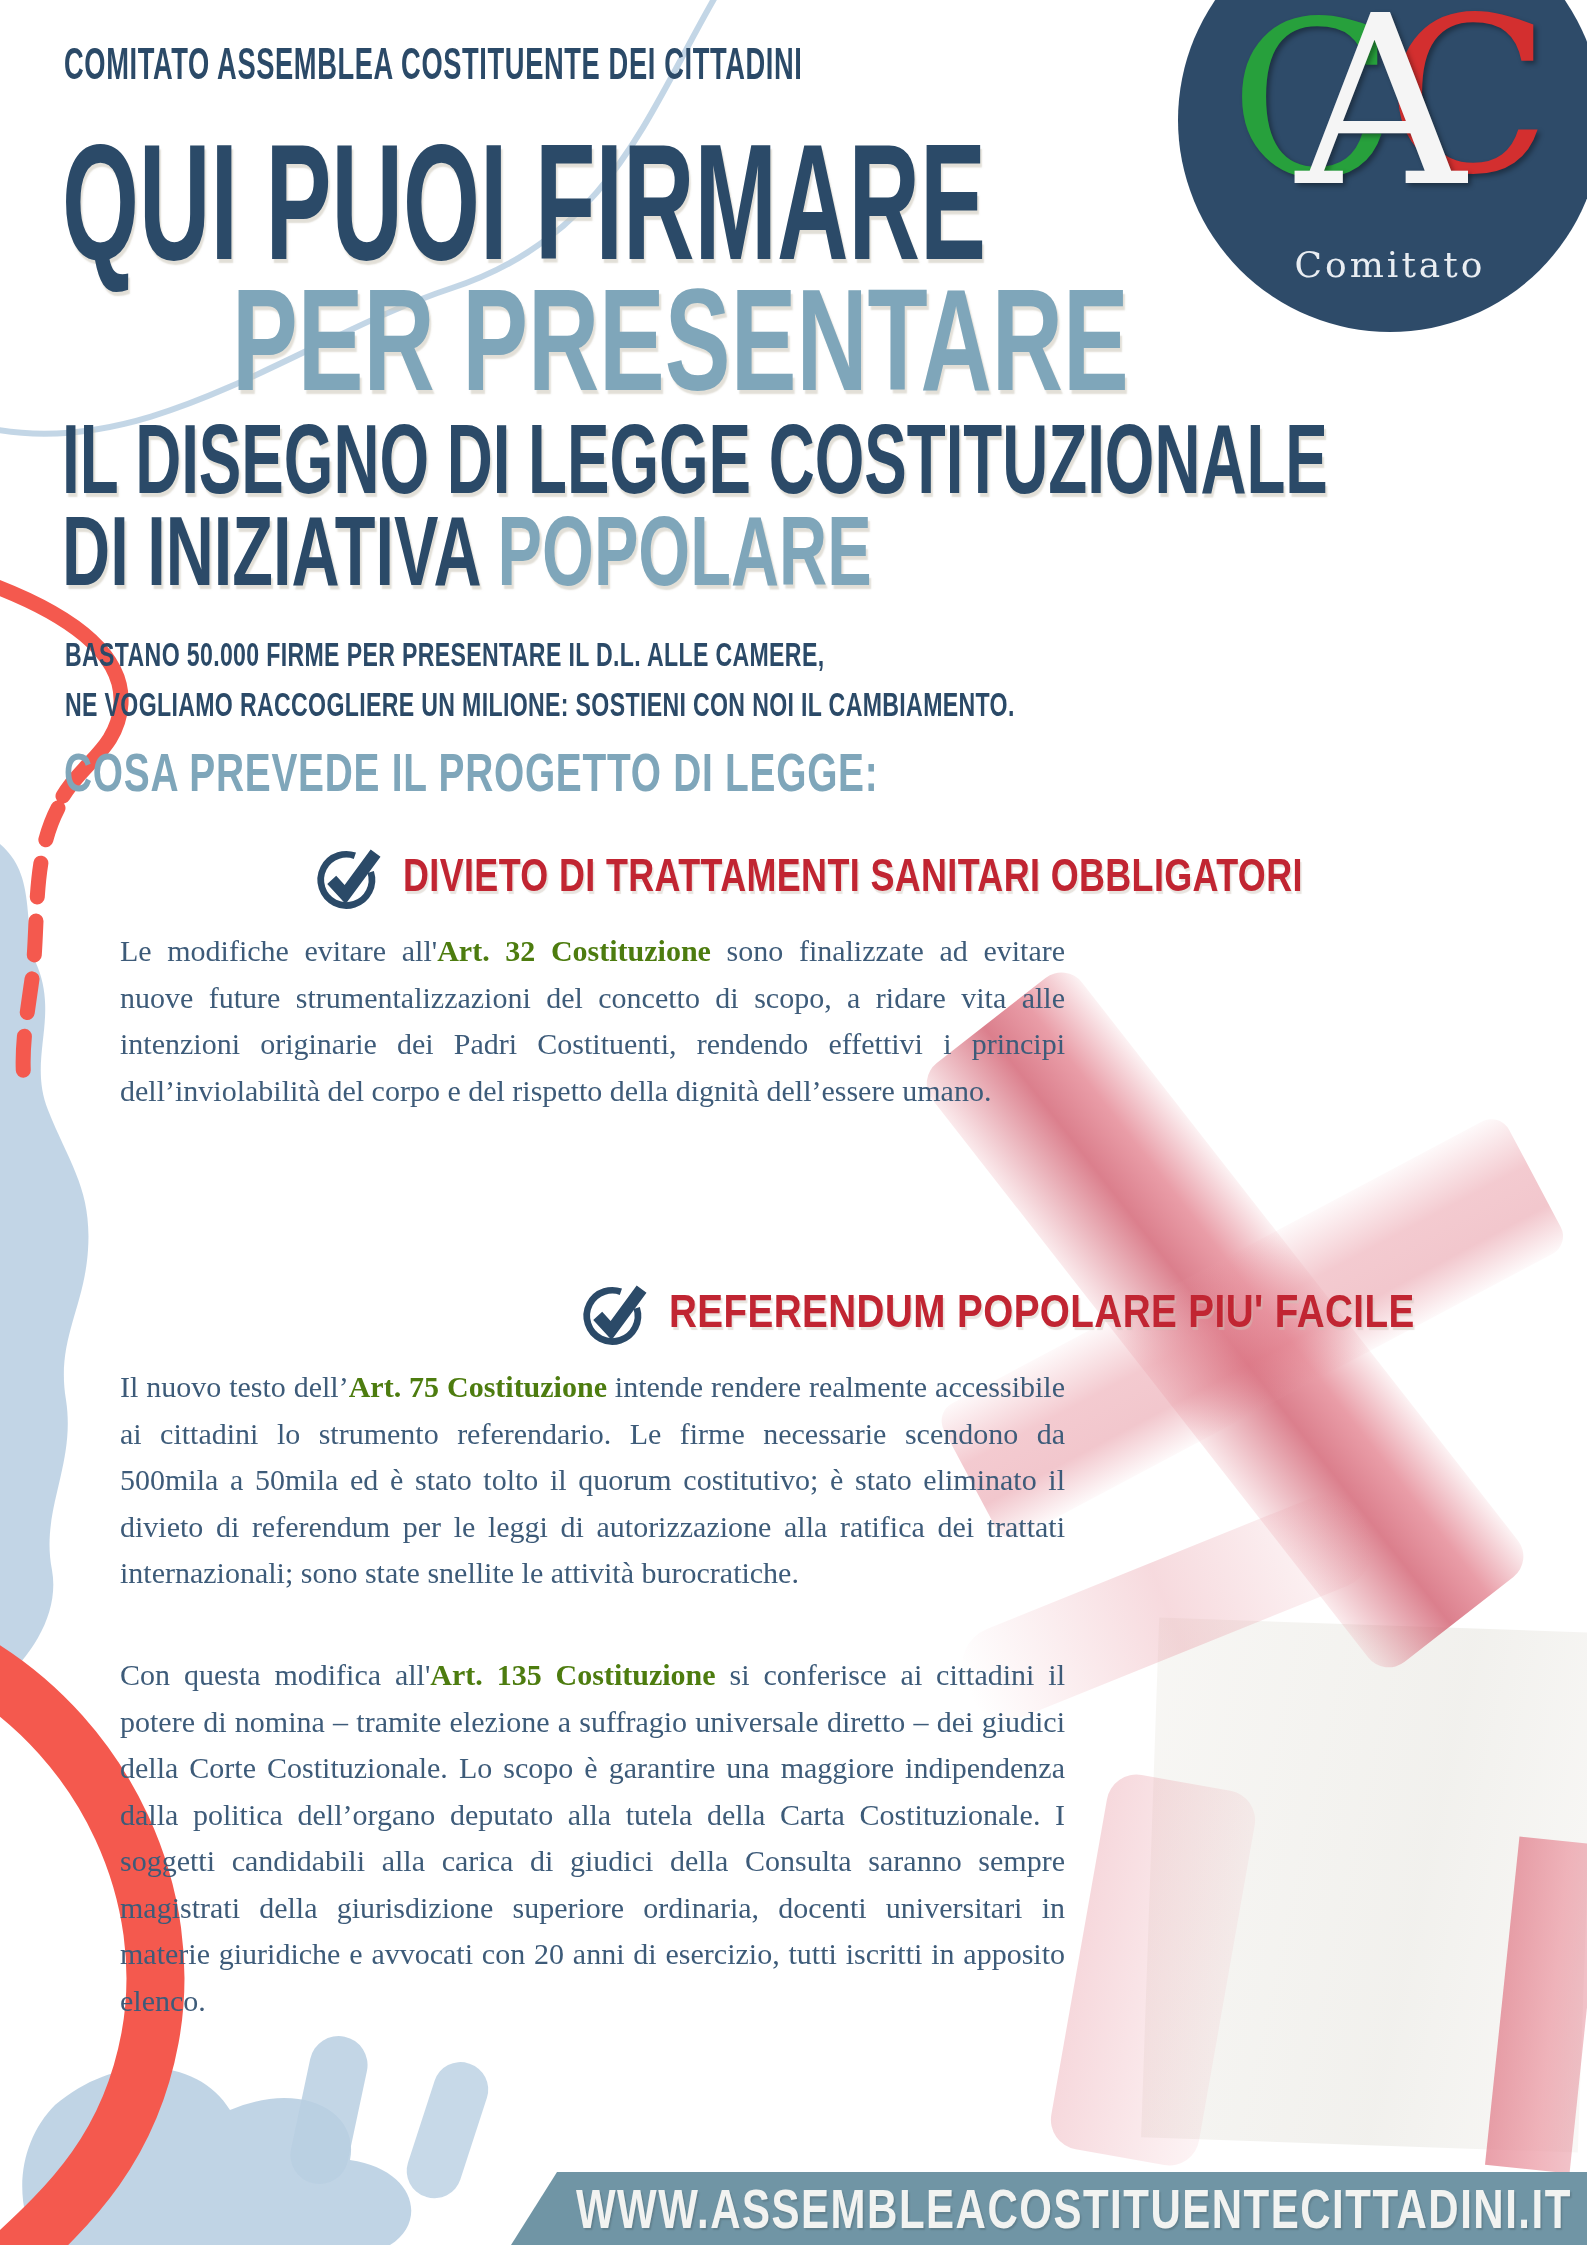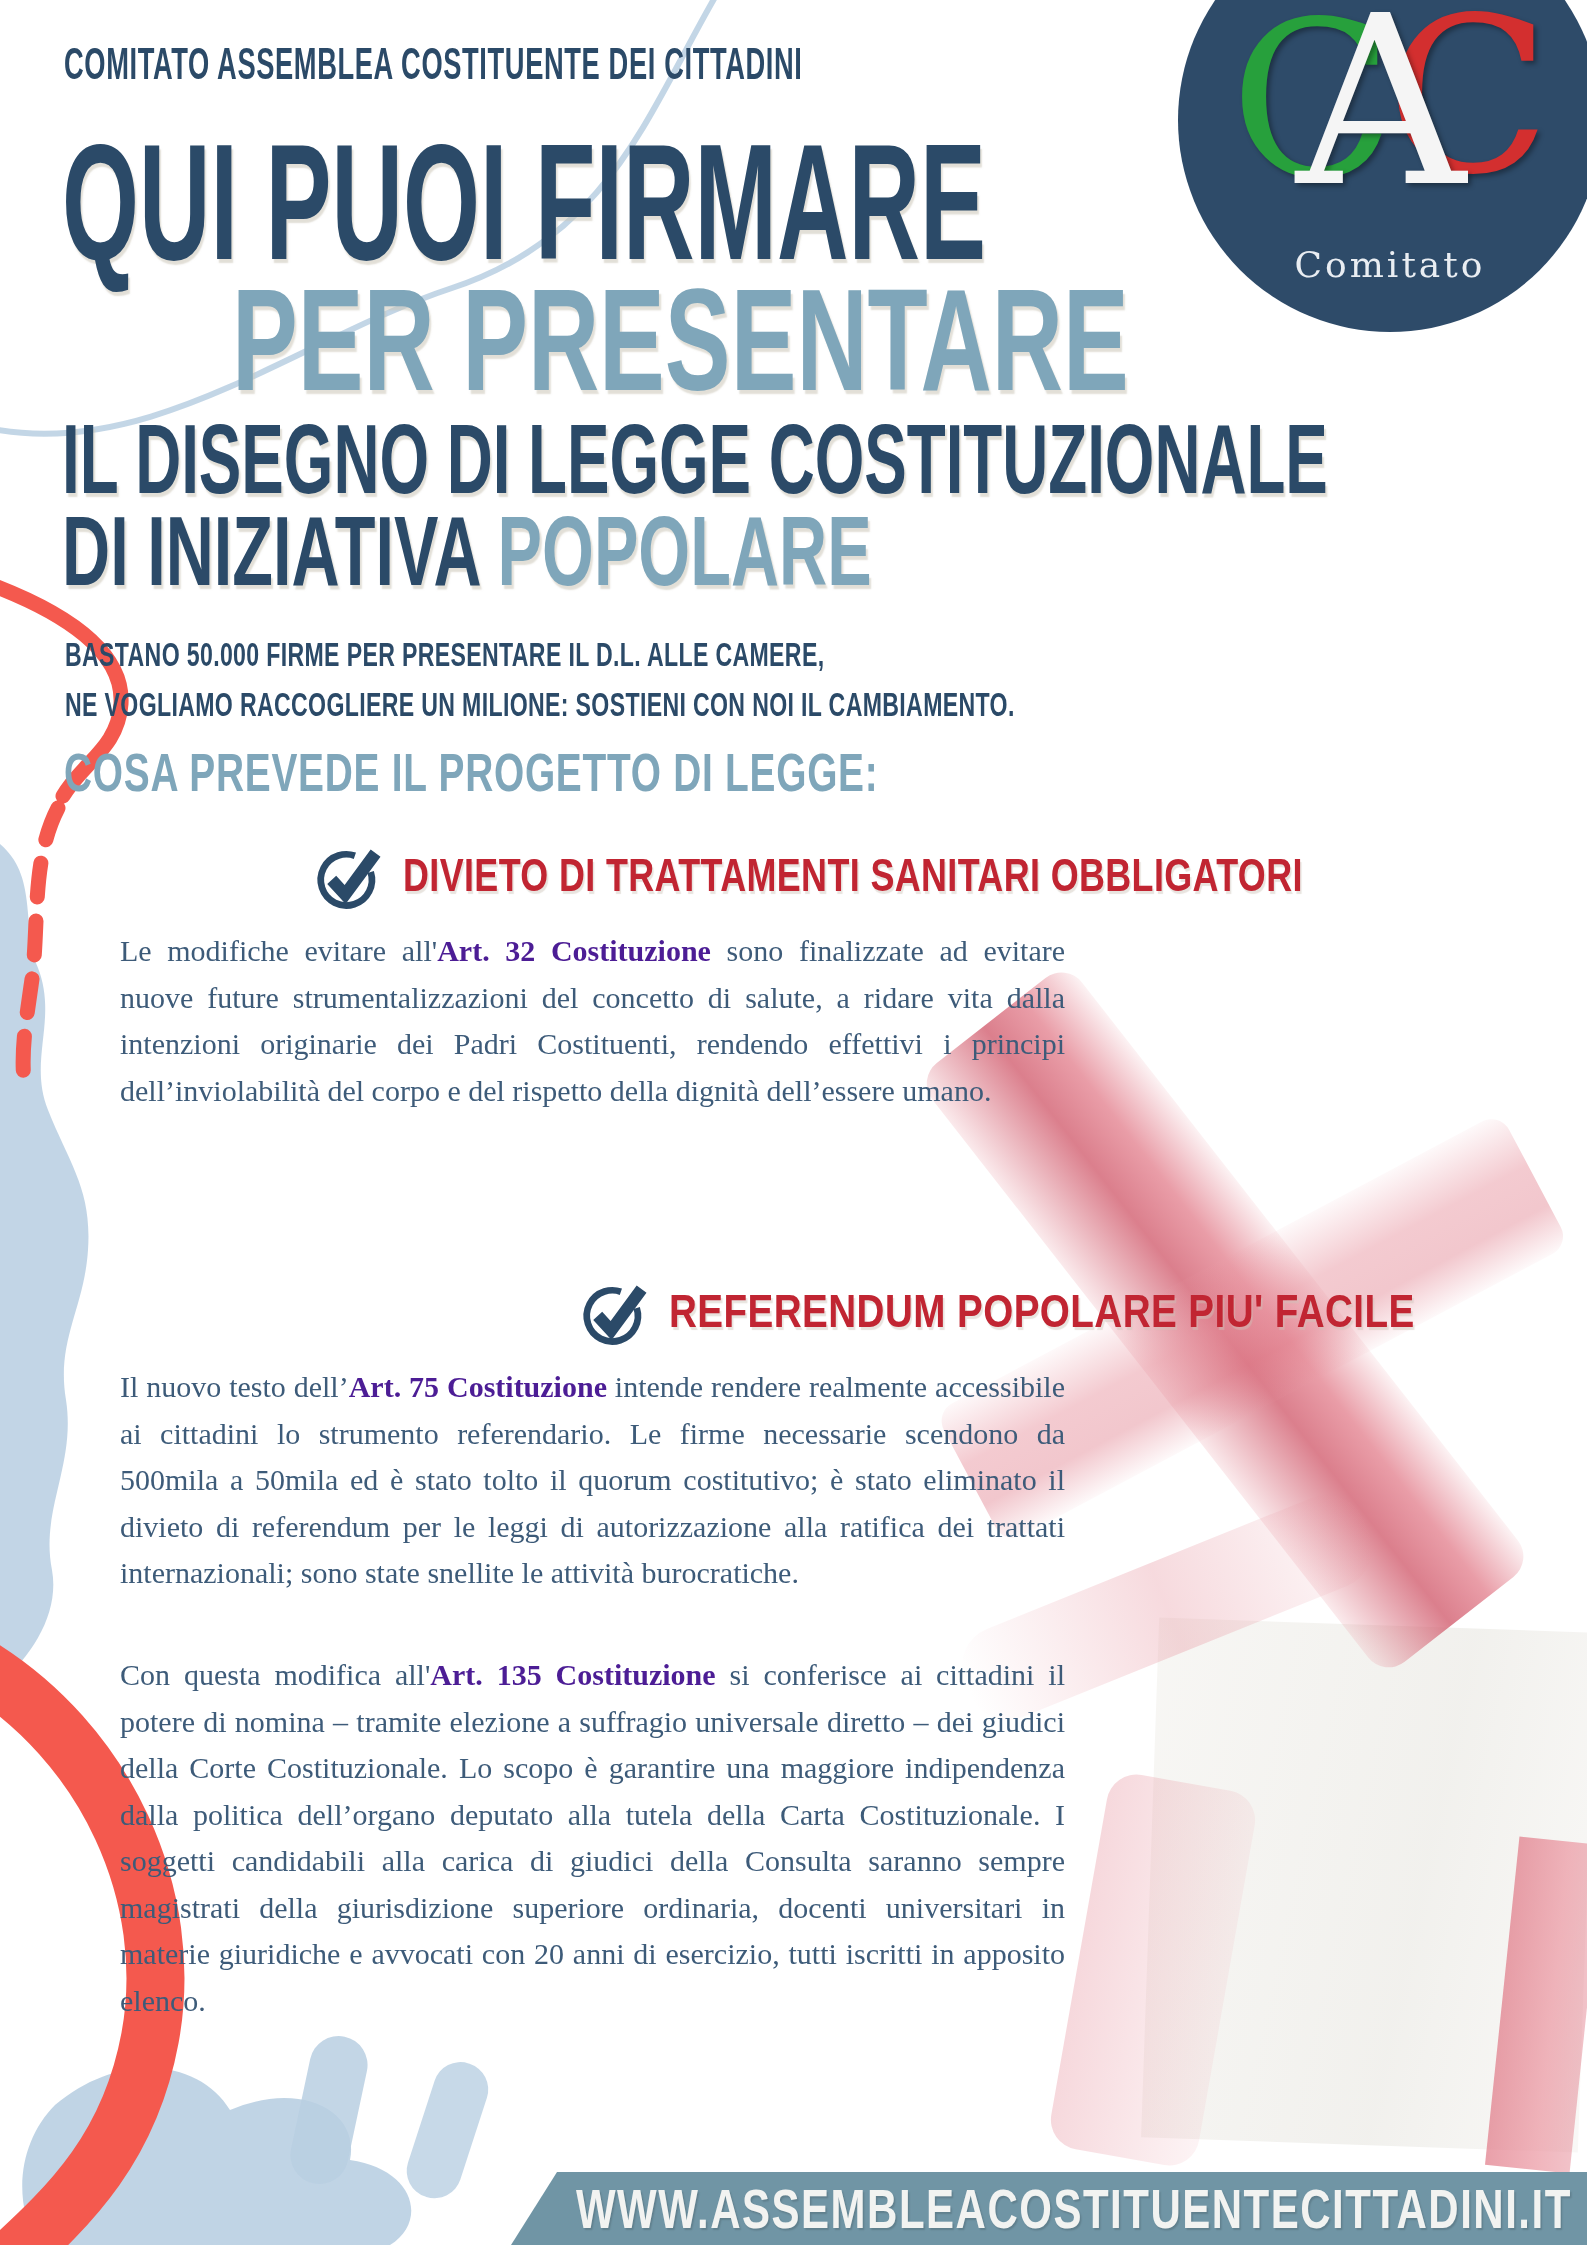"Art. 32 Costituzione" .para .b { color: #4c1d95 -> #4d7c0f }
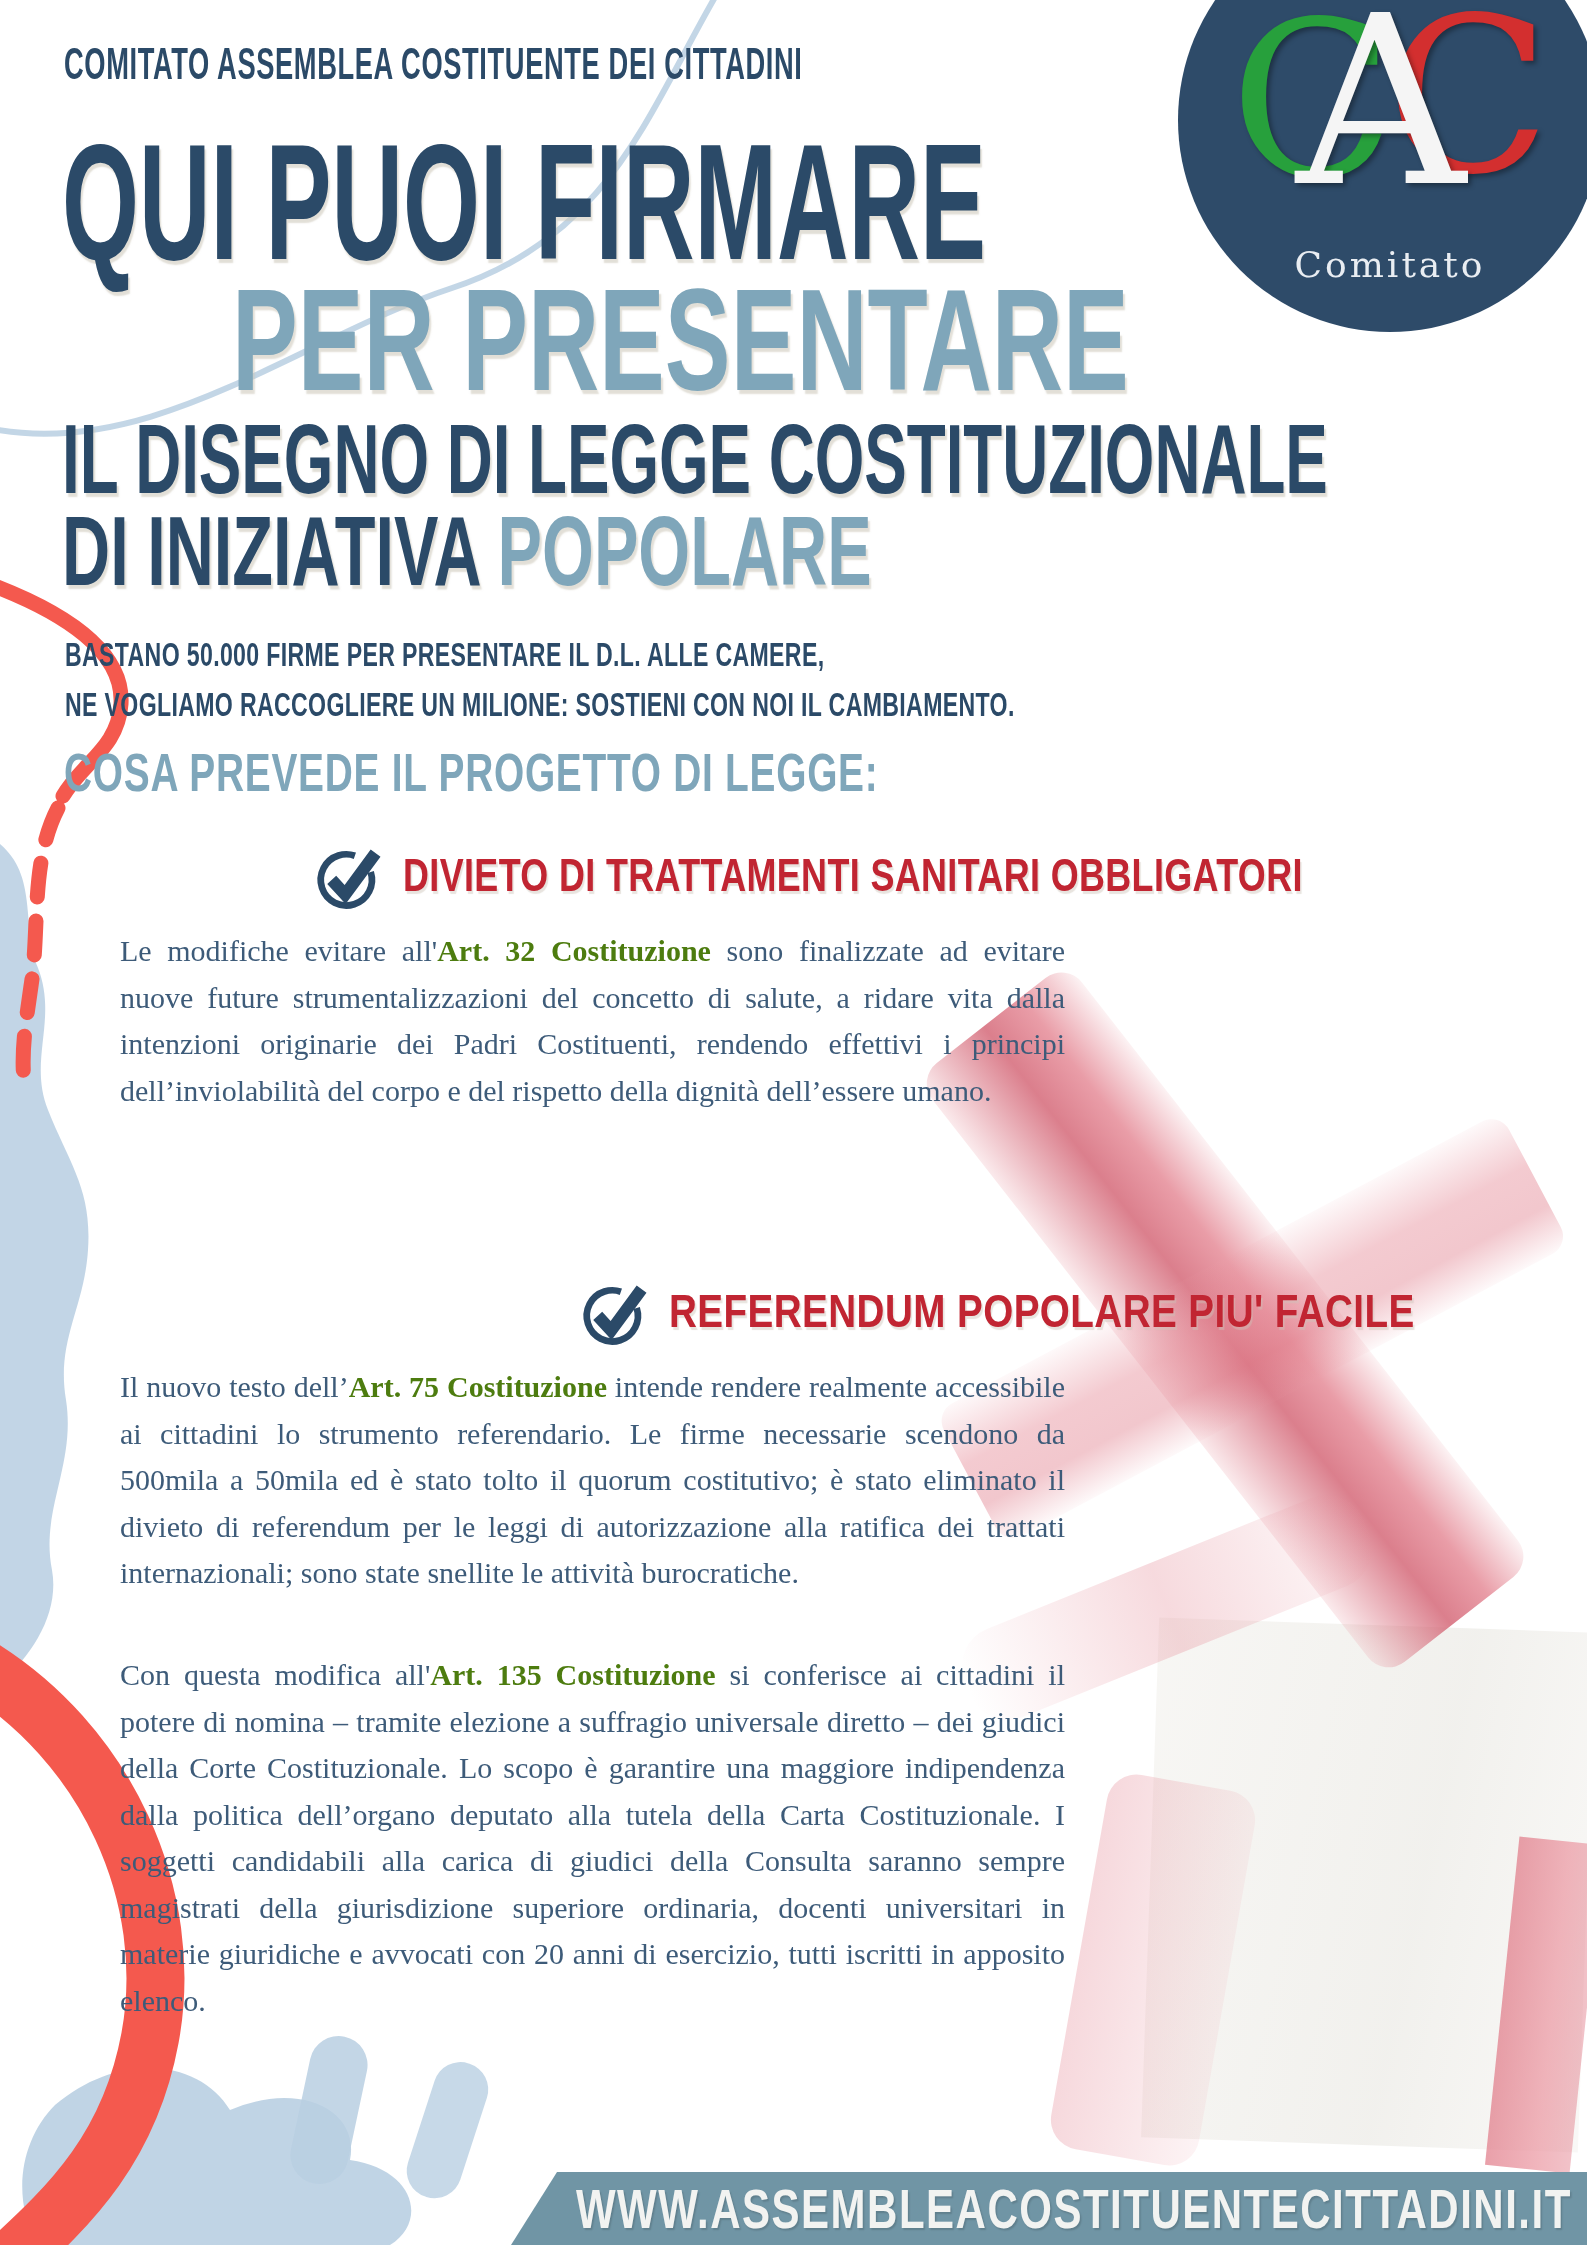"sono finalizzate ad evitare nuove" span { text: salute, a ridare vita dalla -> scopo, a ridare vita alle }
